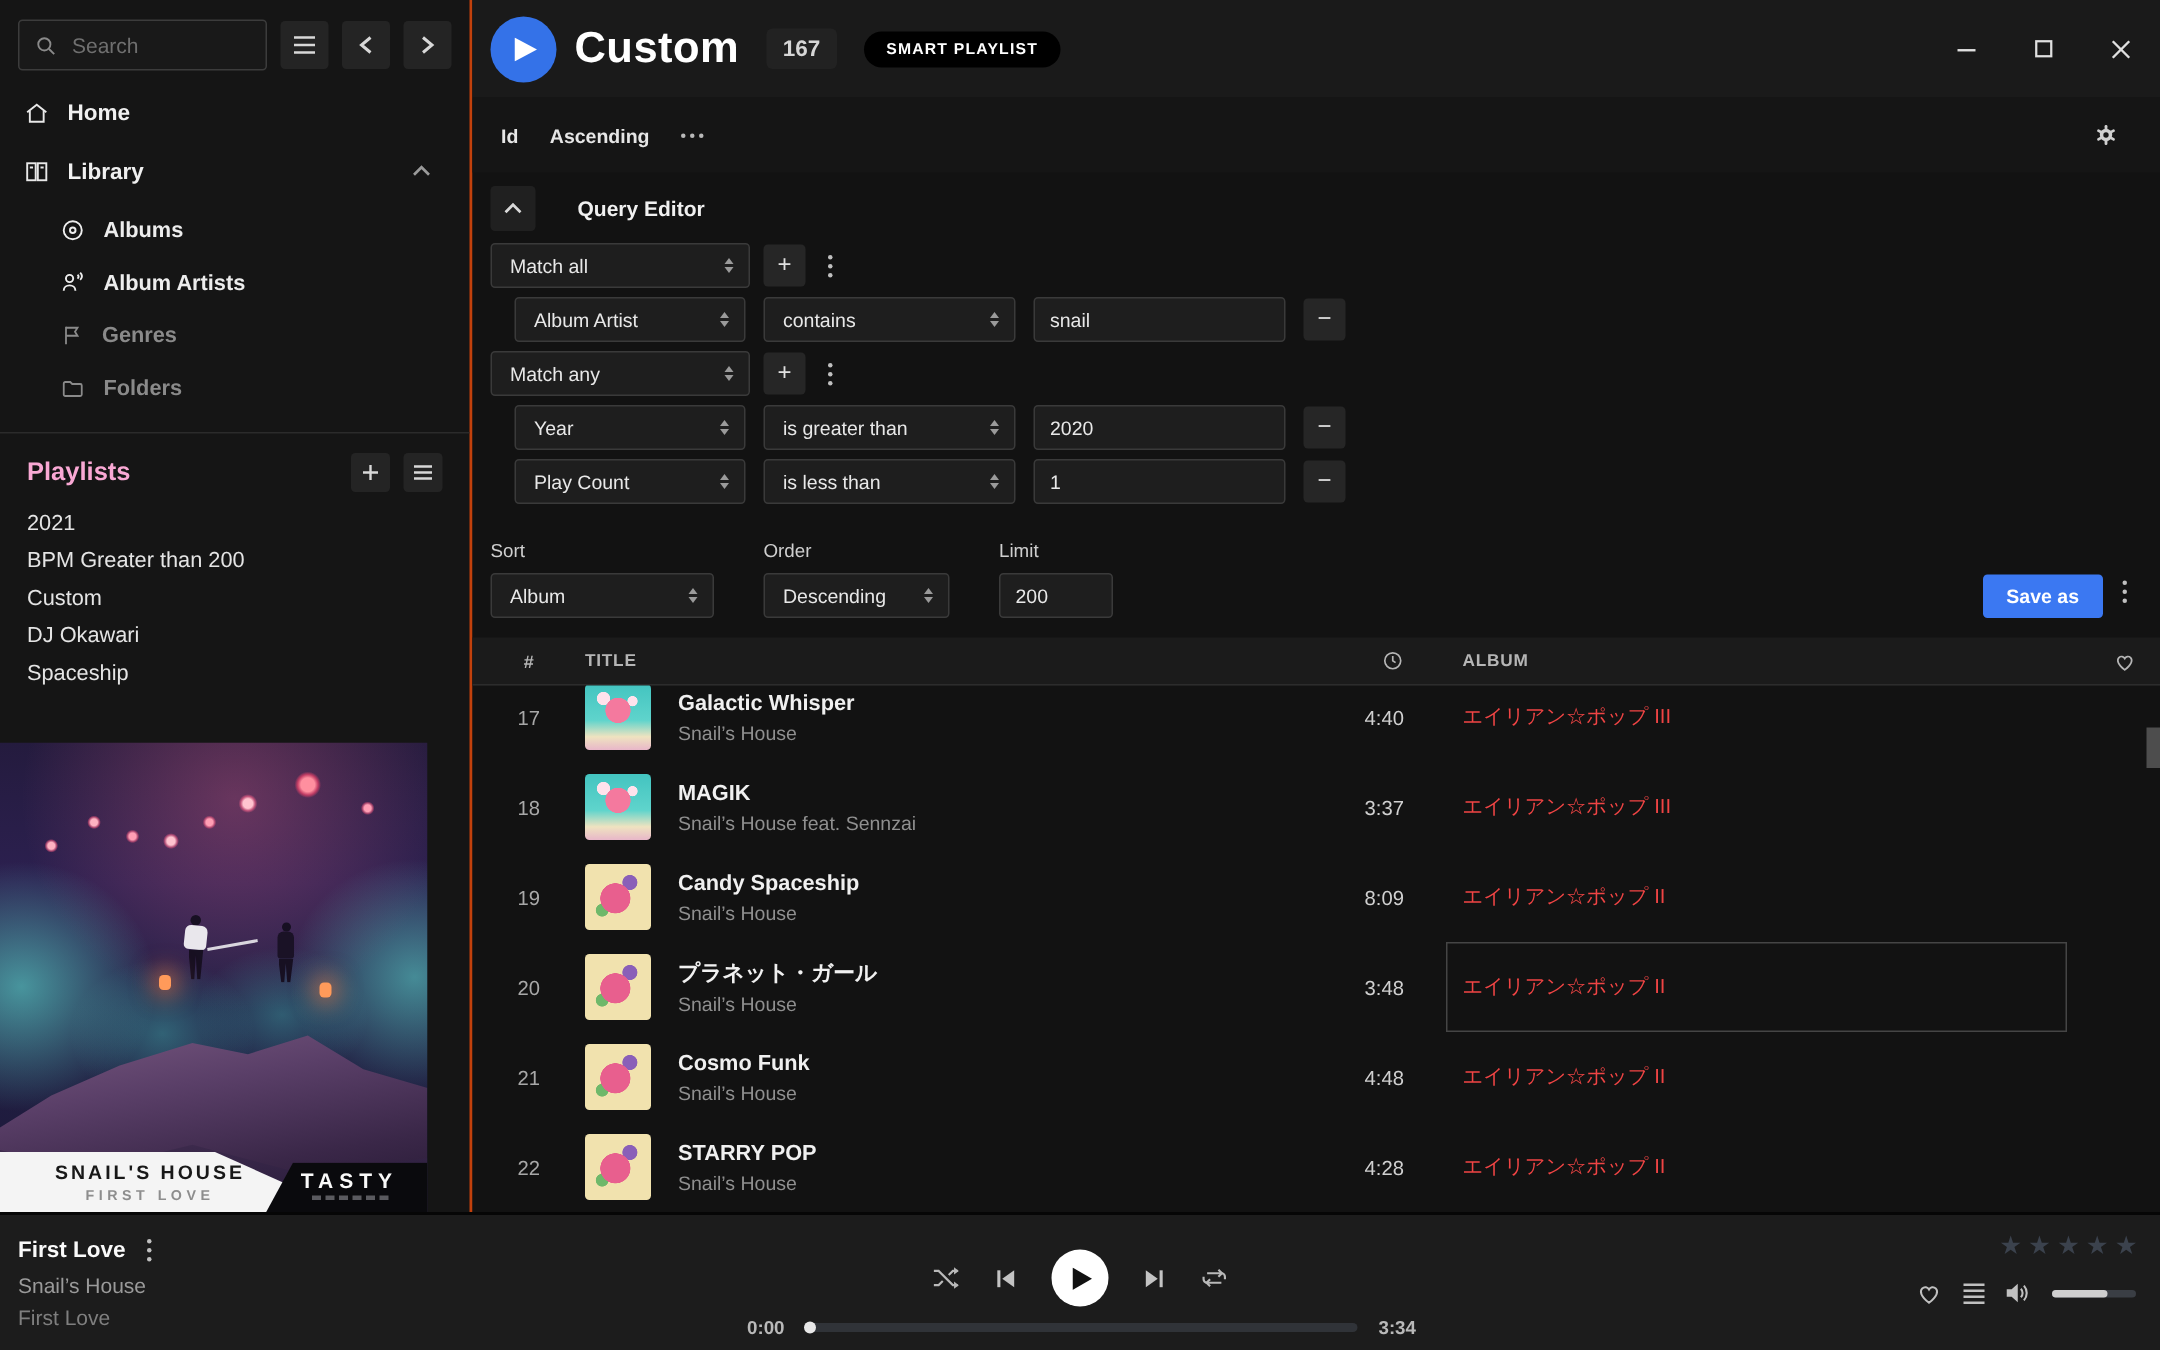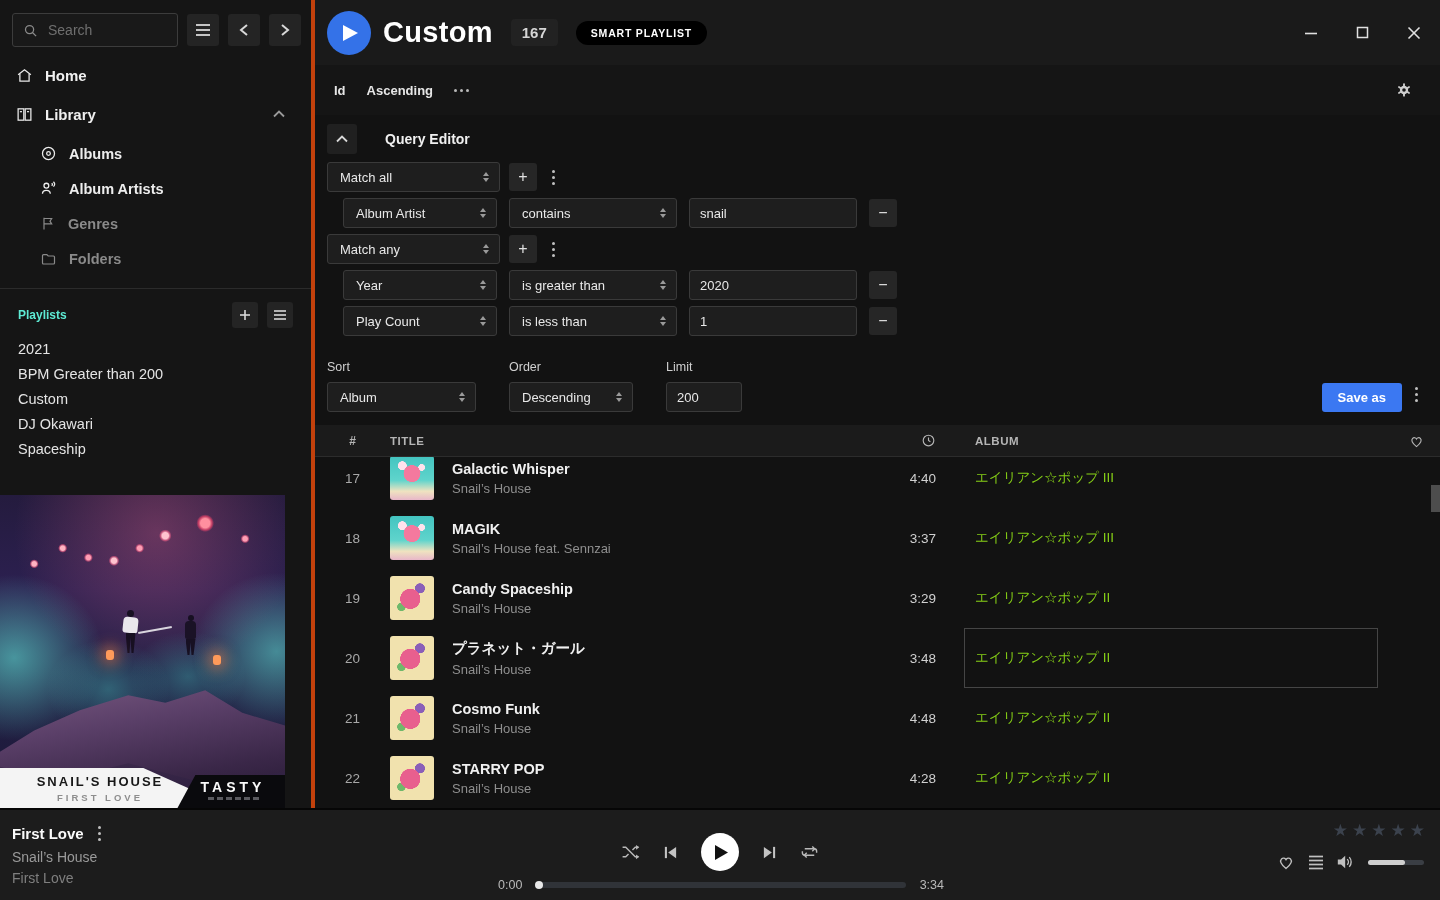"Search" #sidebar { border-right: 4px solid #c2410c -> 2px solid #c2410c }
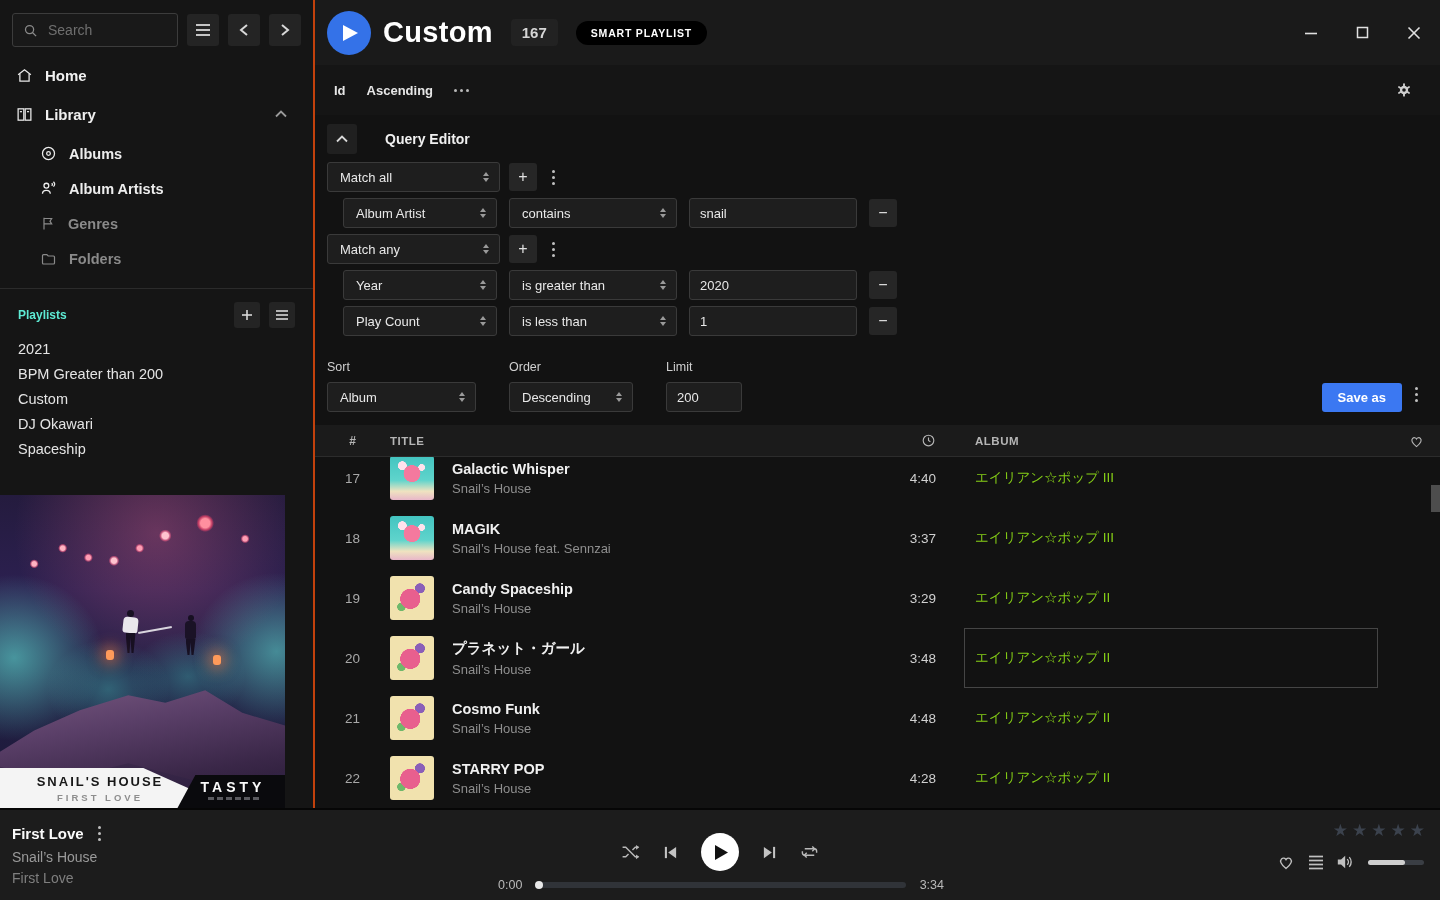"Playlists" .pl-title { color: #5eead4 -> #f9a8d4; font-size: 12px -> 17px }
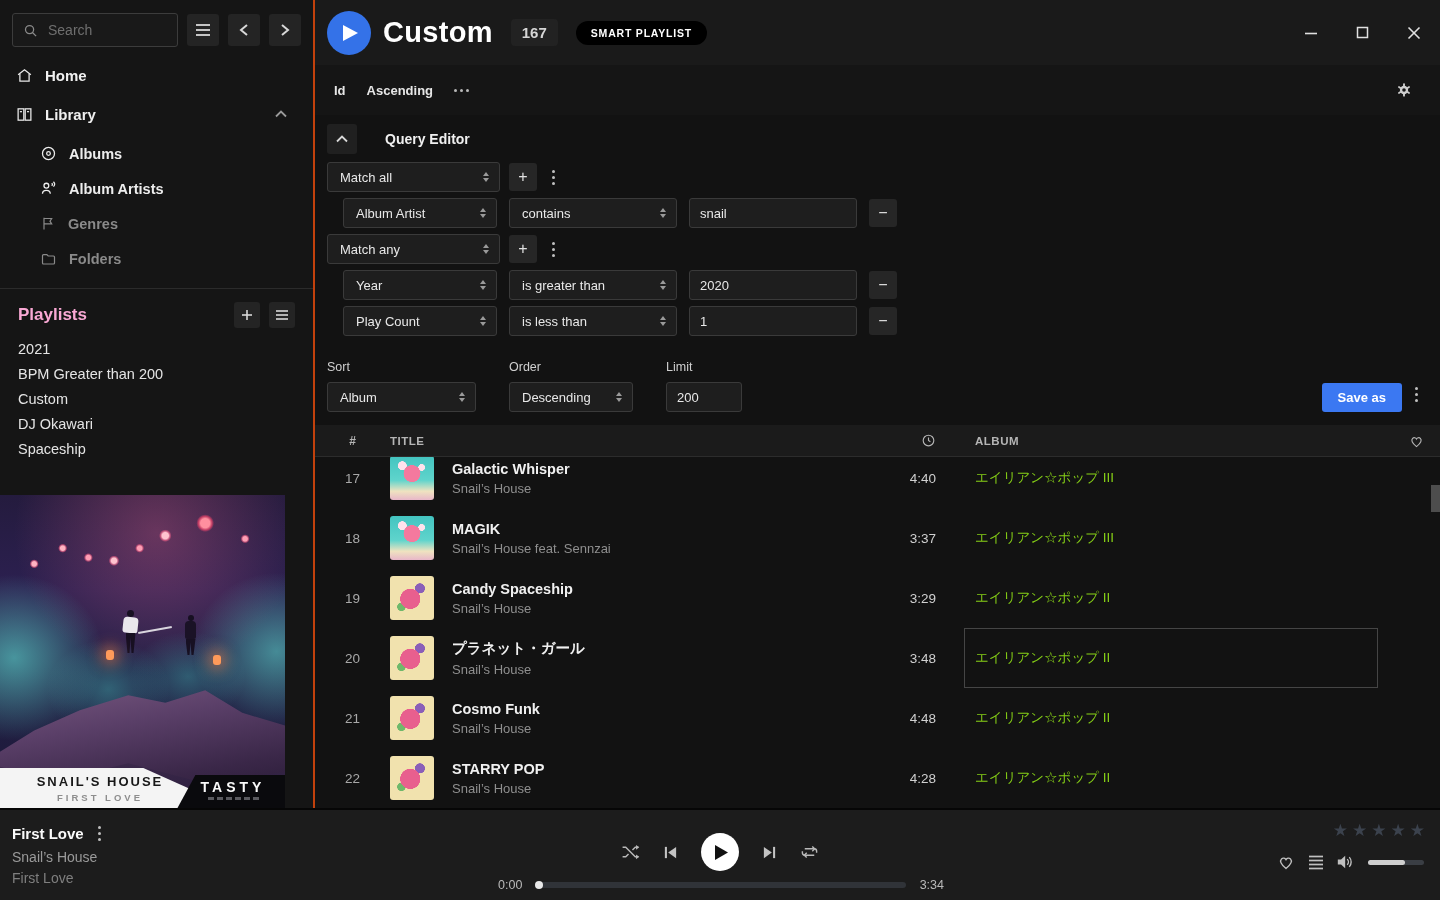"エイリアン☆ポップ III" .t-album { color: #84cc16 -> #ef4444 }
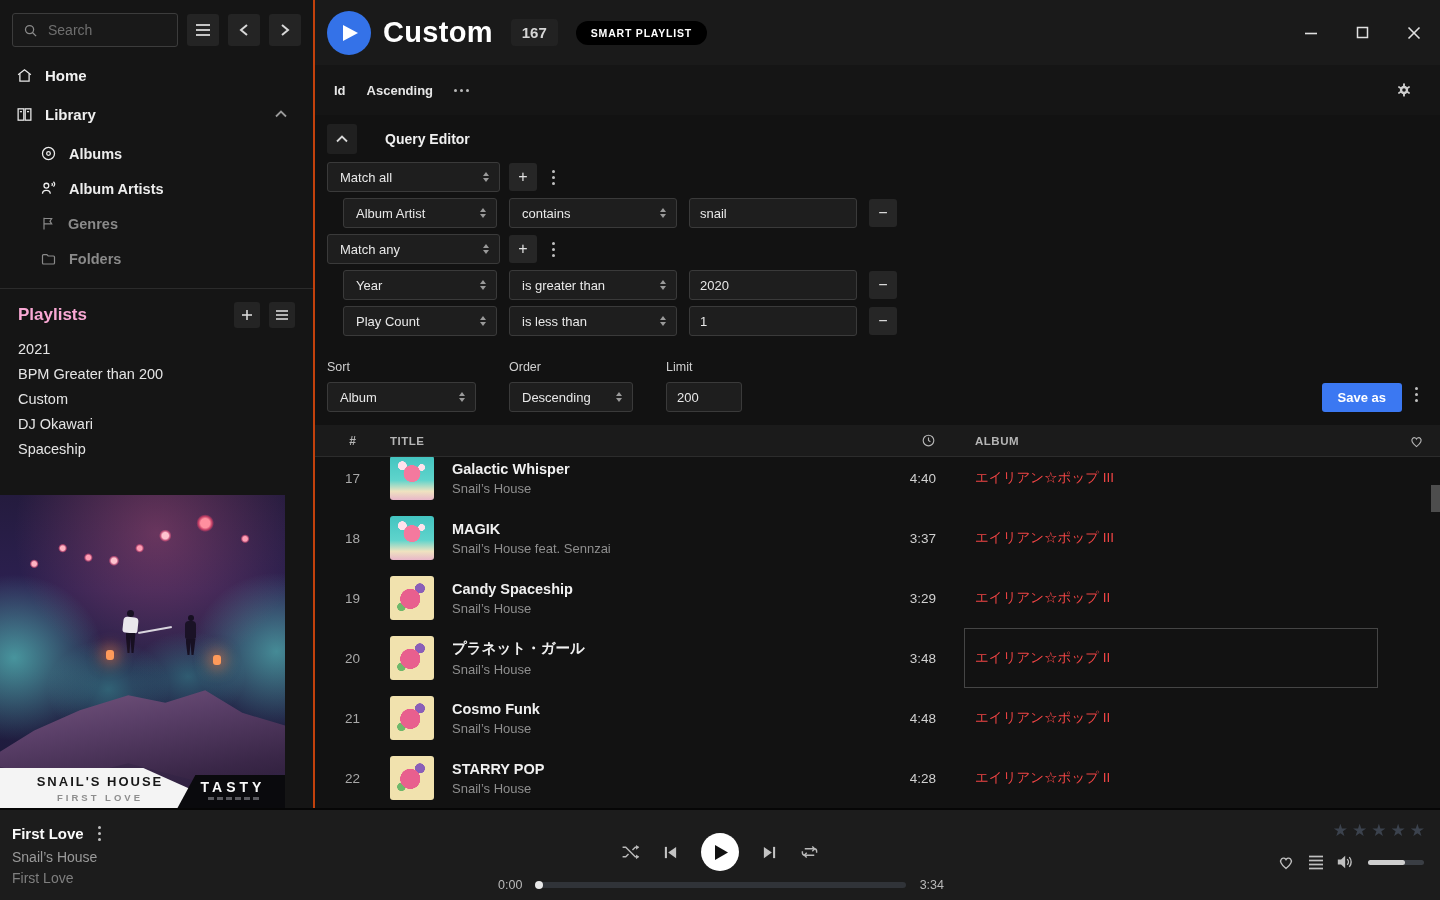"3:29" span.t-time { text: 3:29 -> 8:09 }
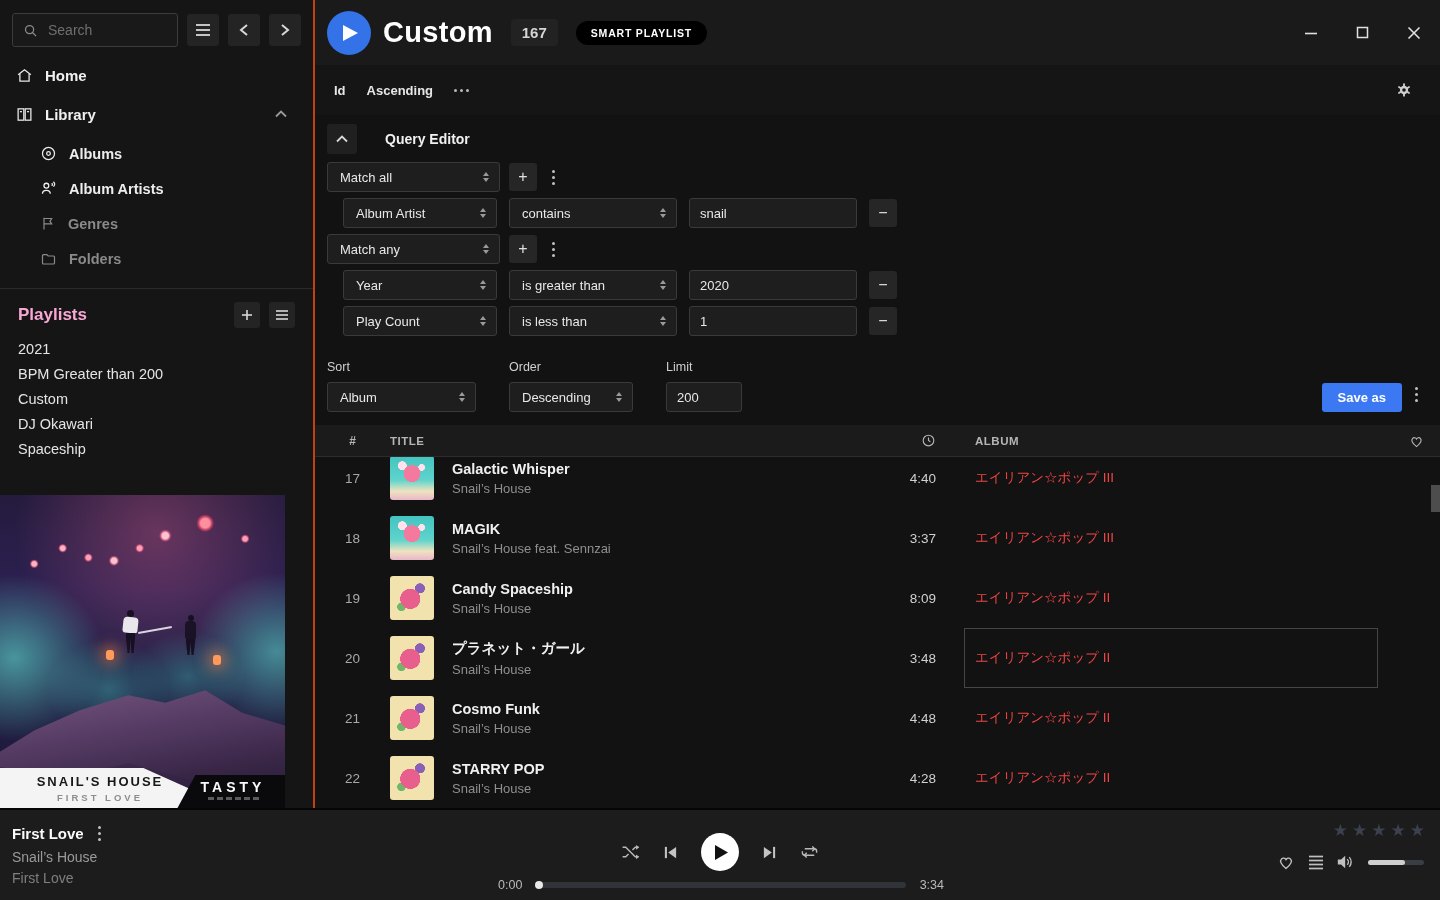"0:00" .p-time { font-weight: 400 -> 700 }
